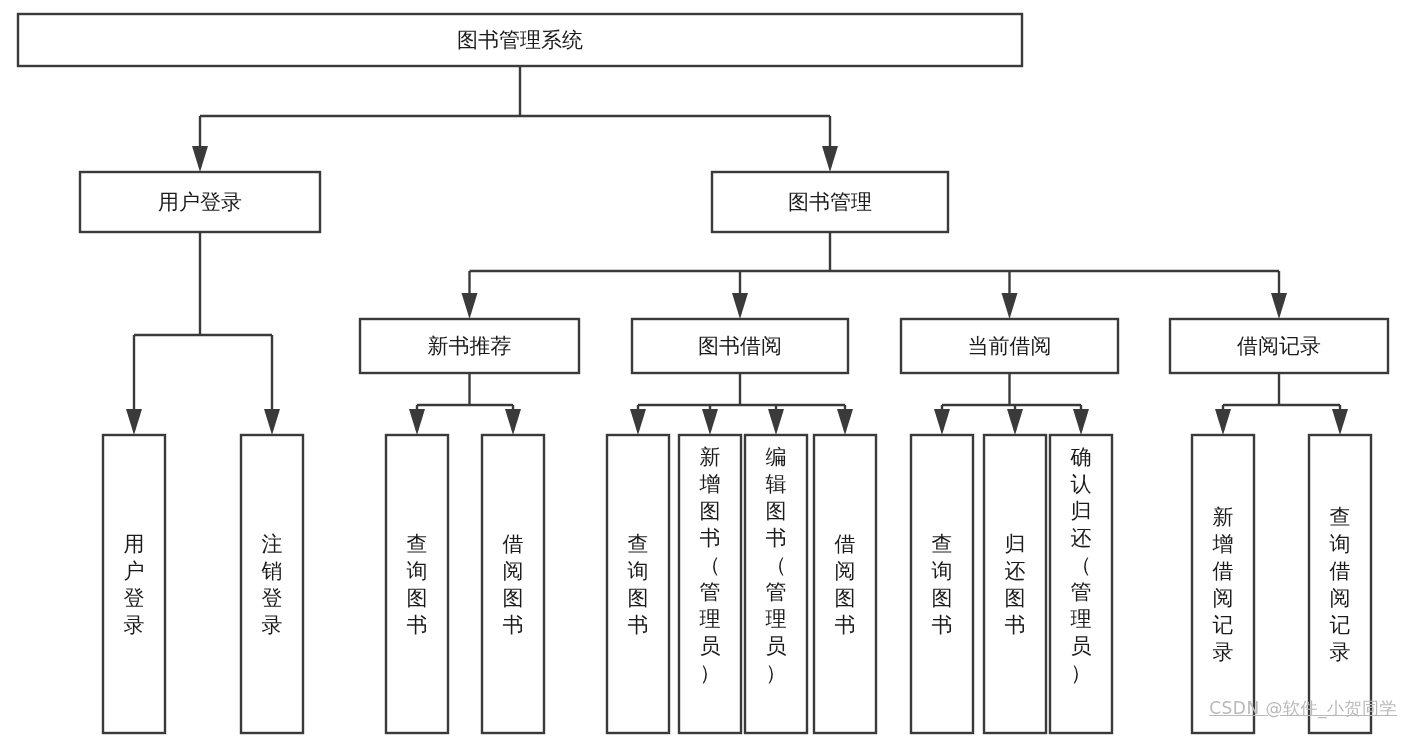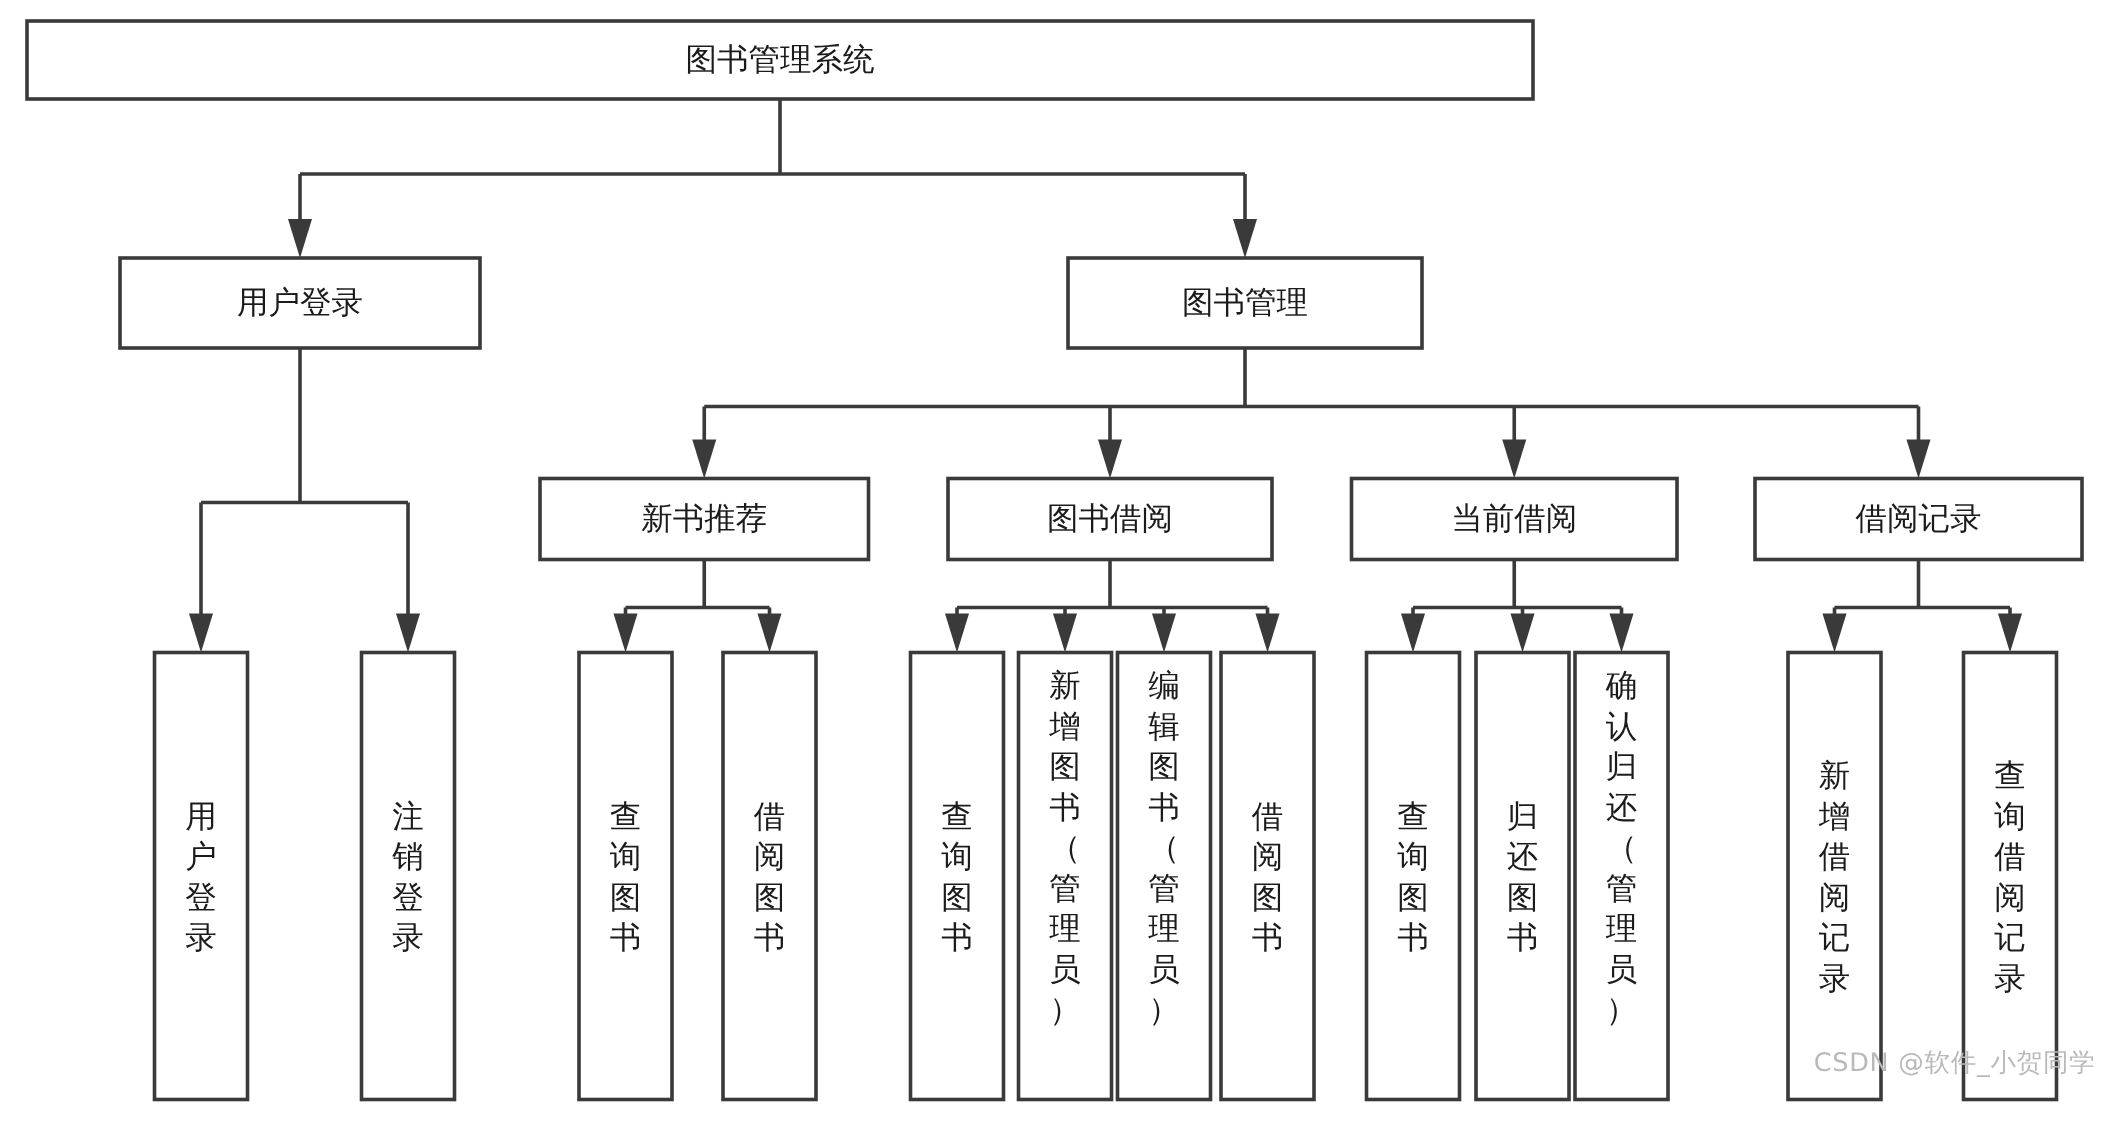"CSDN @软件_小贺同学" .watermark-text { text-decoration: none -> underline }
